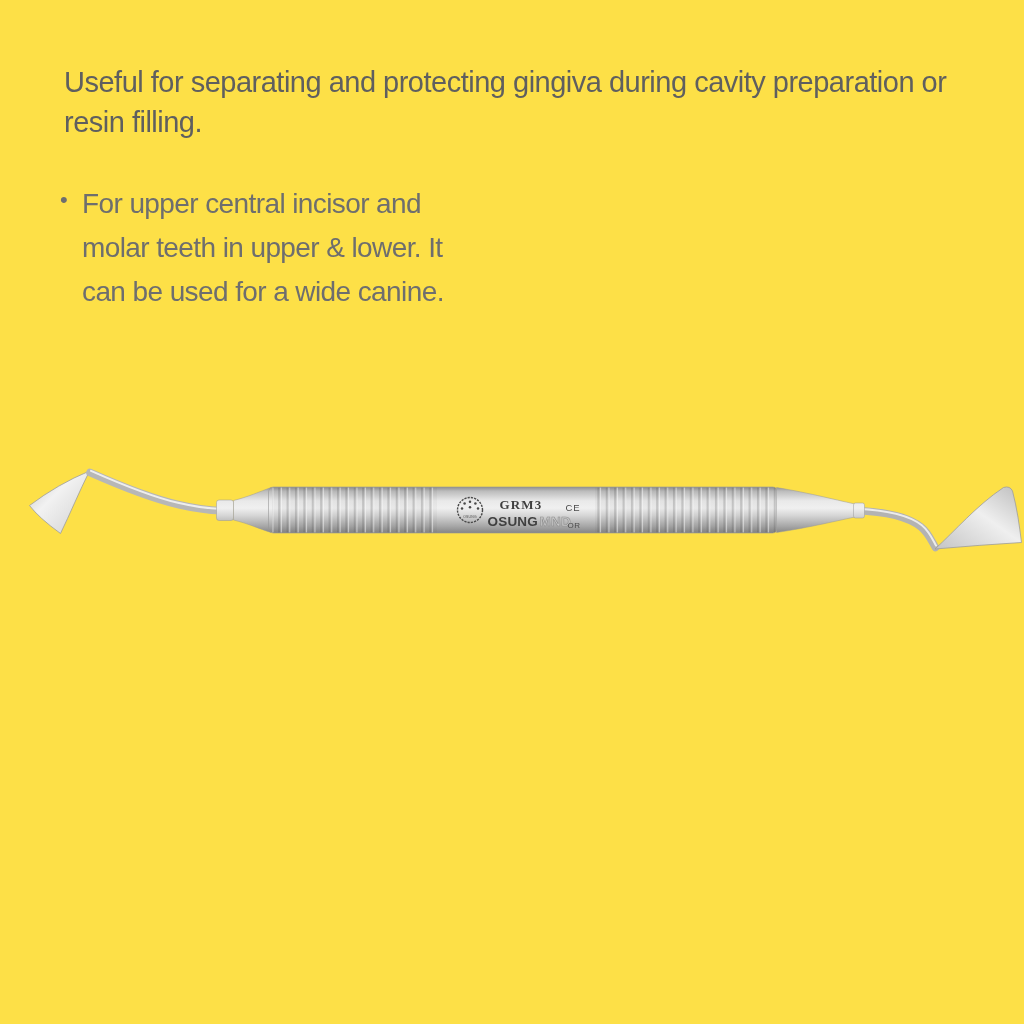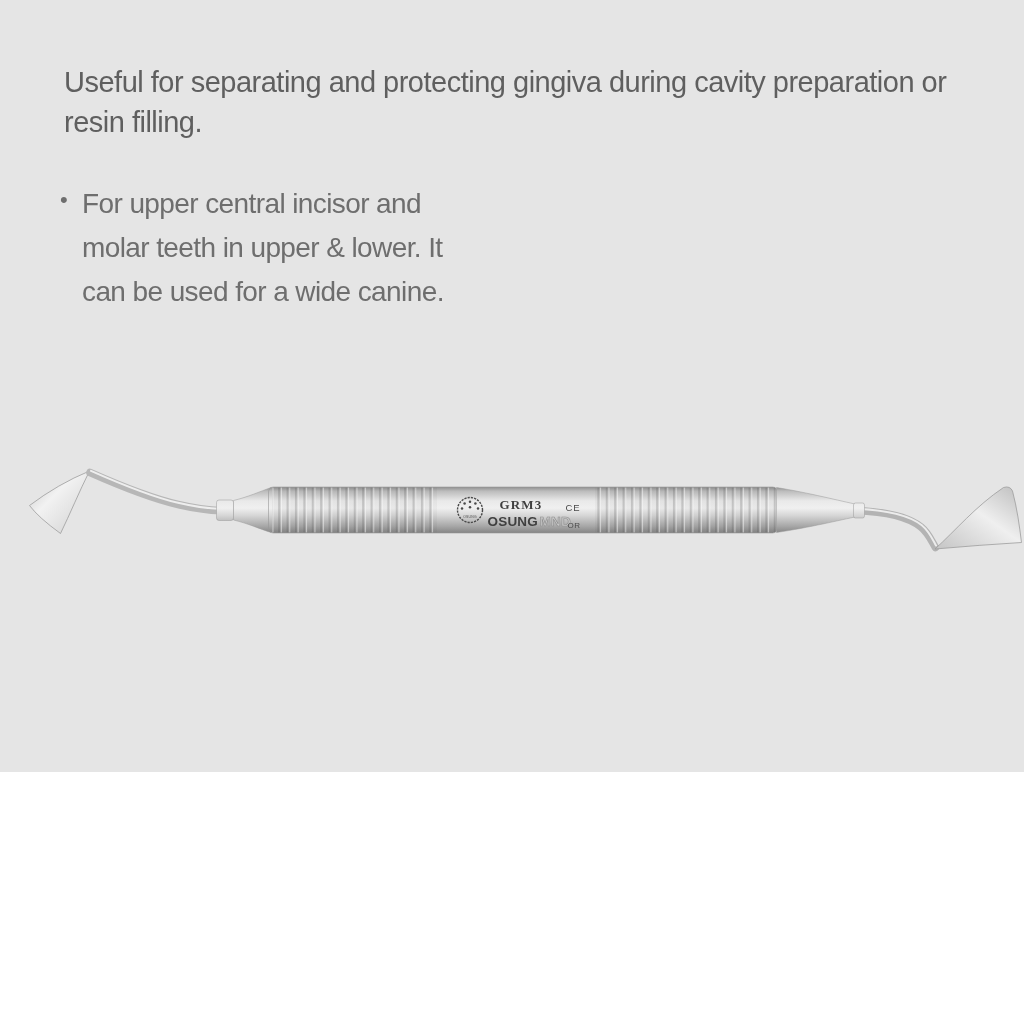"Useful for separating and protecting" .page { background: #e5e5e5 -> #fde047; height: 772px -> 1024px }
